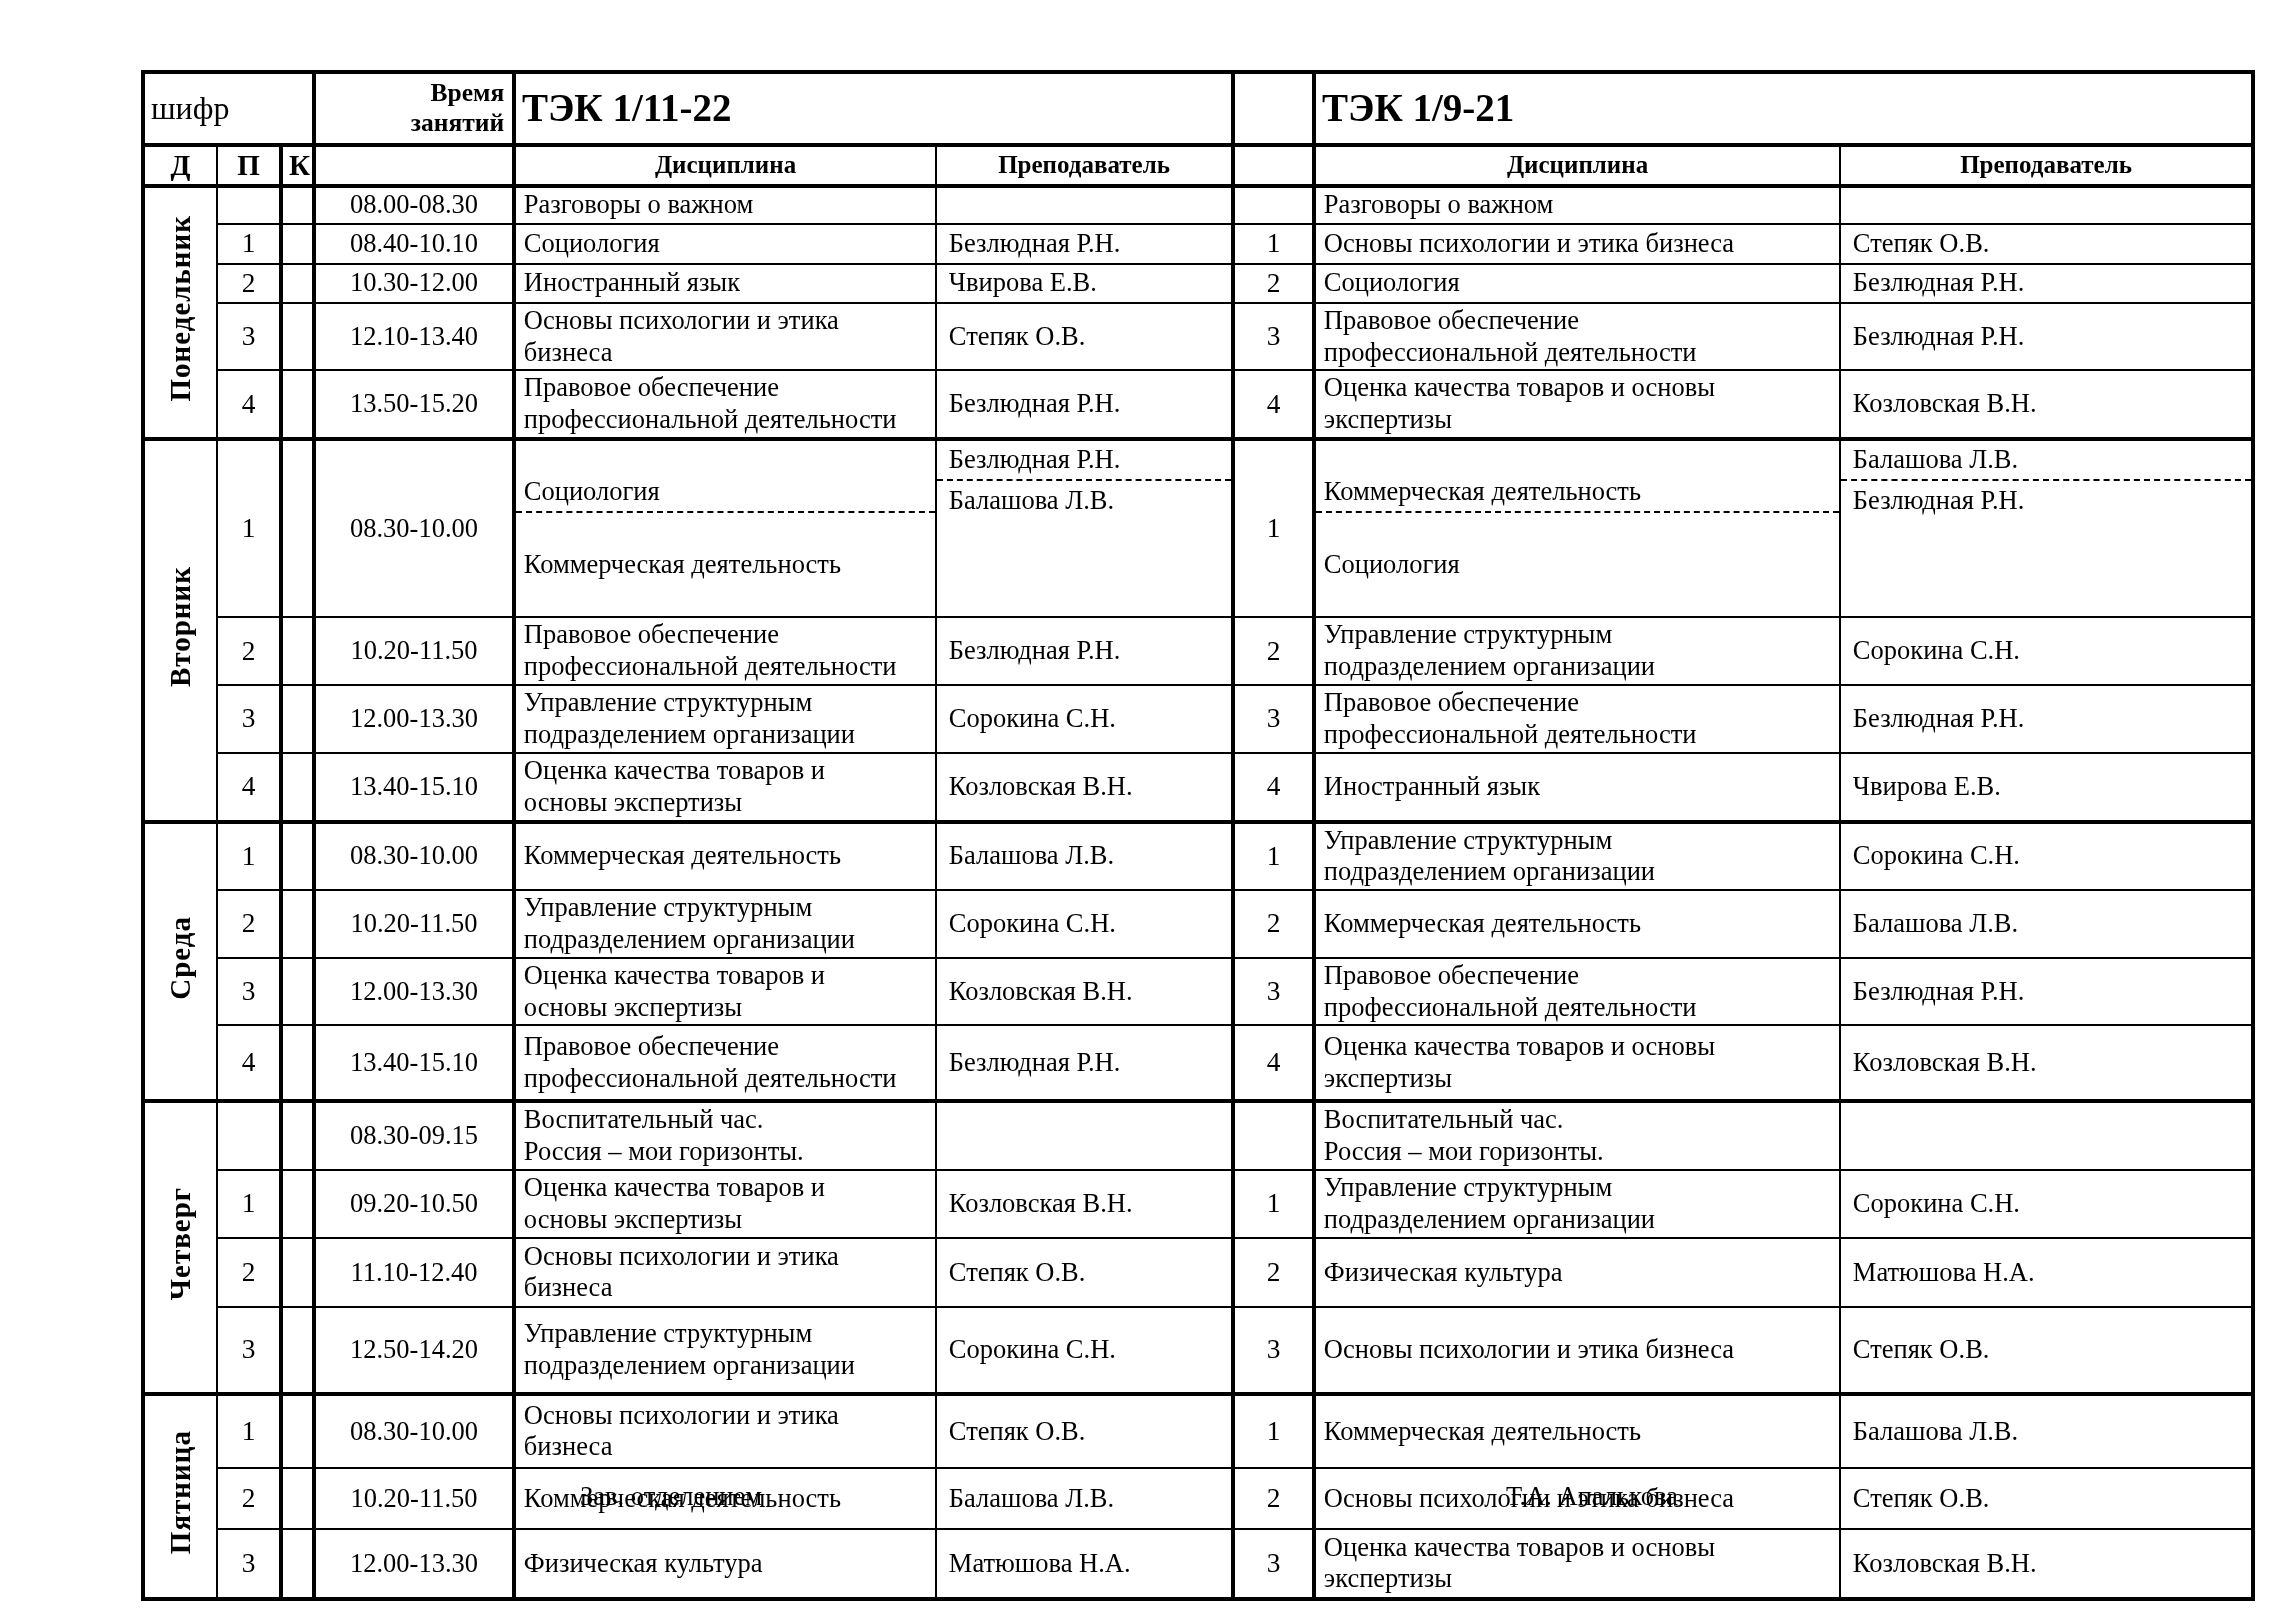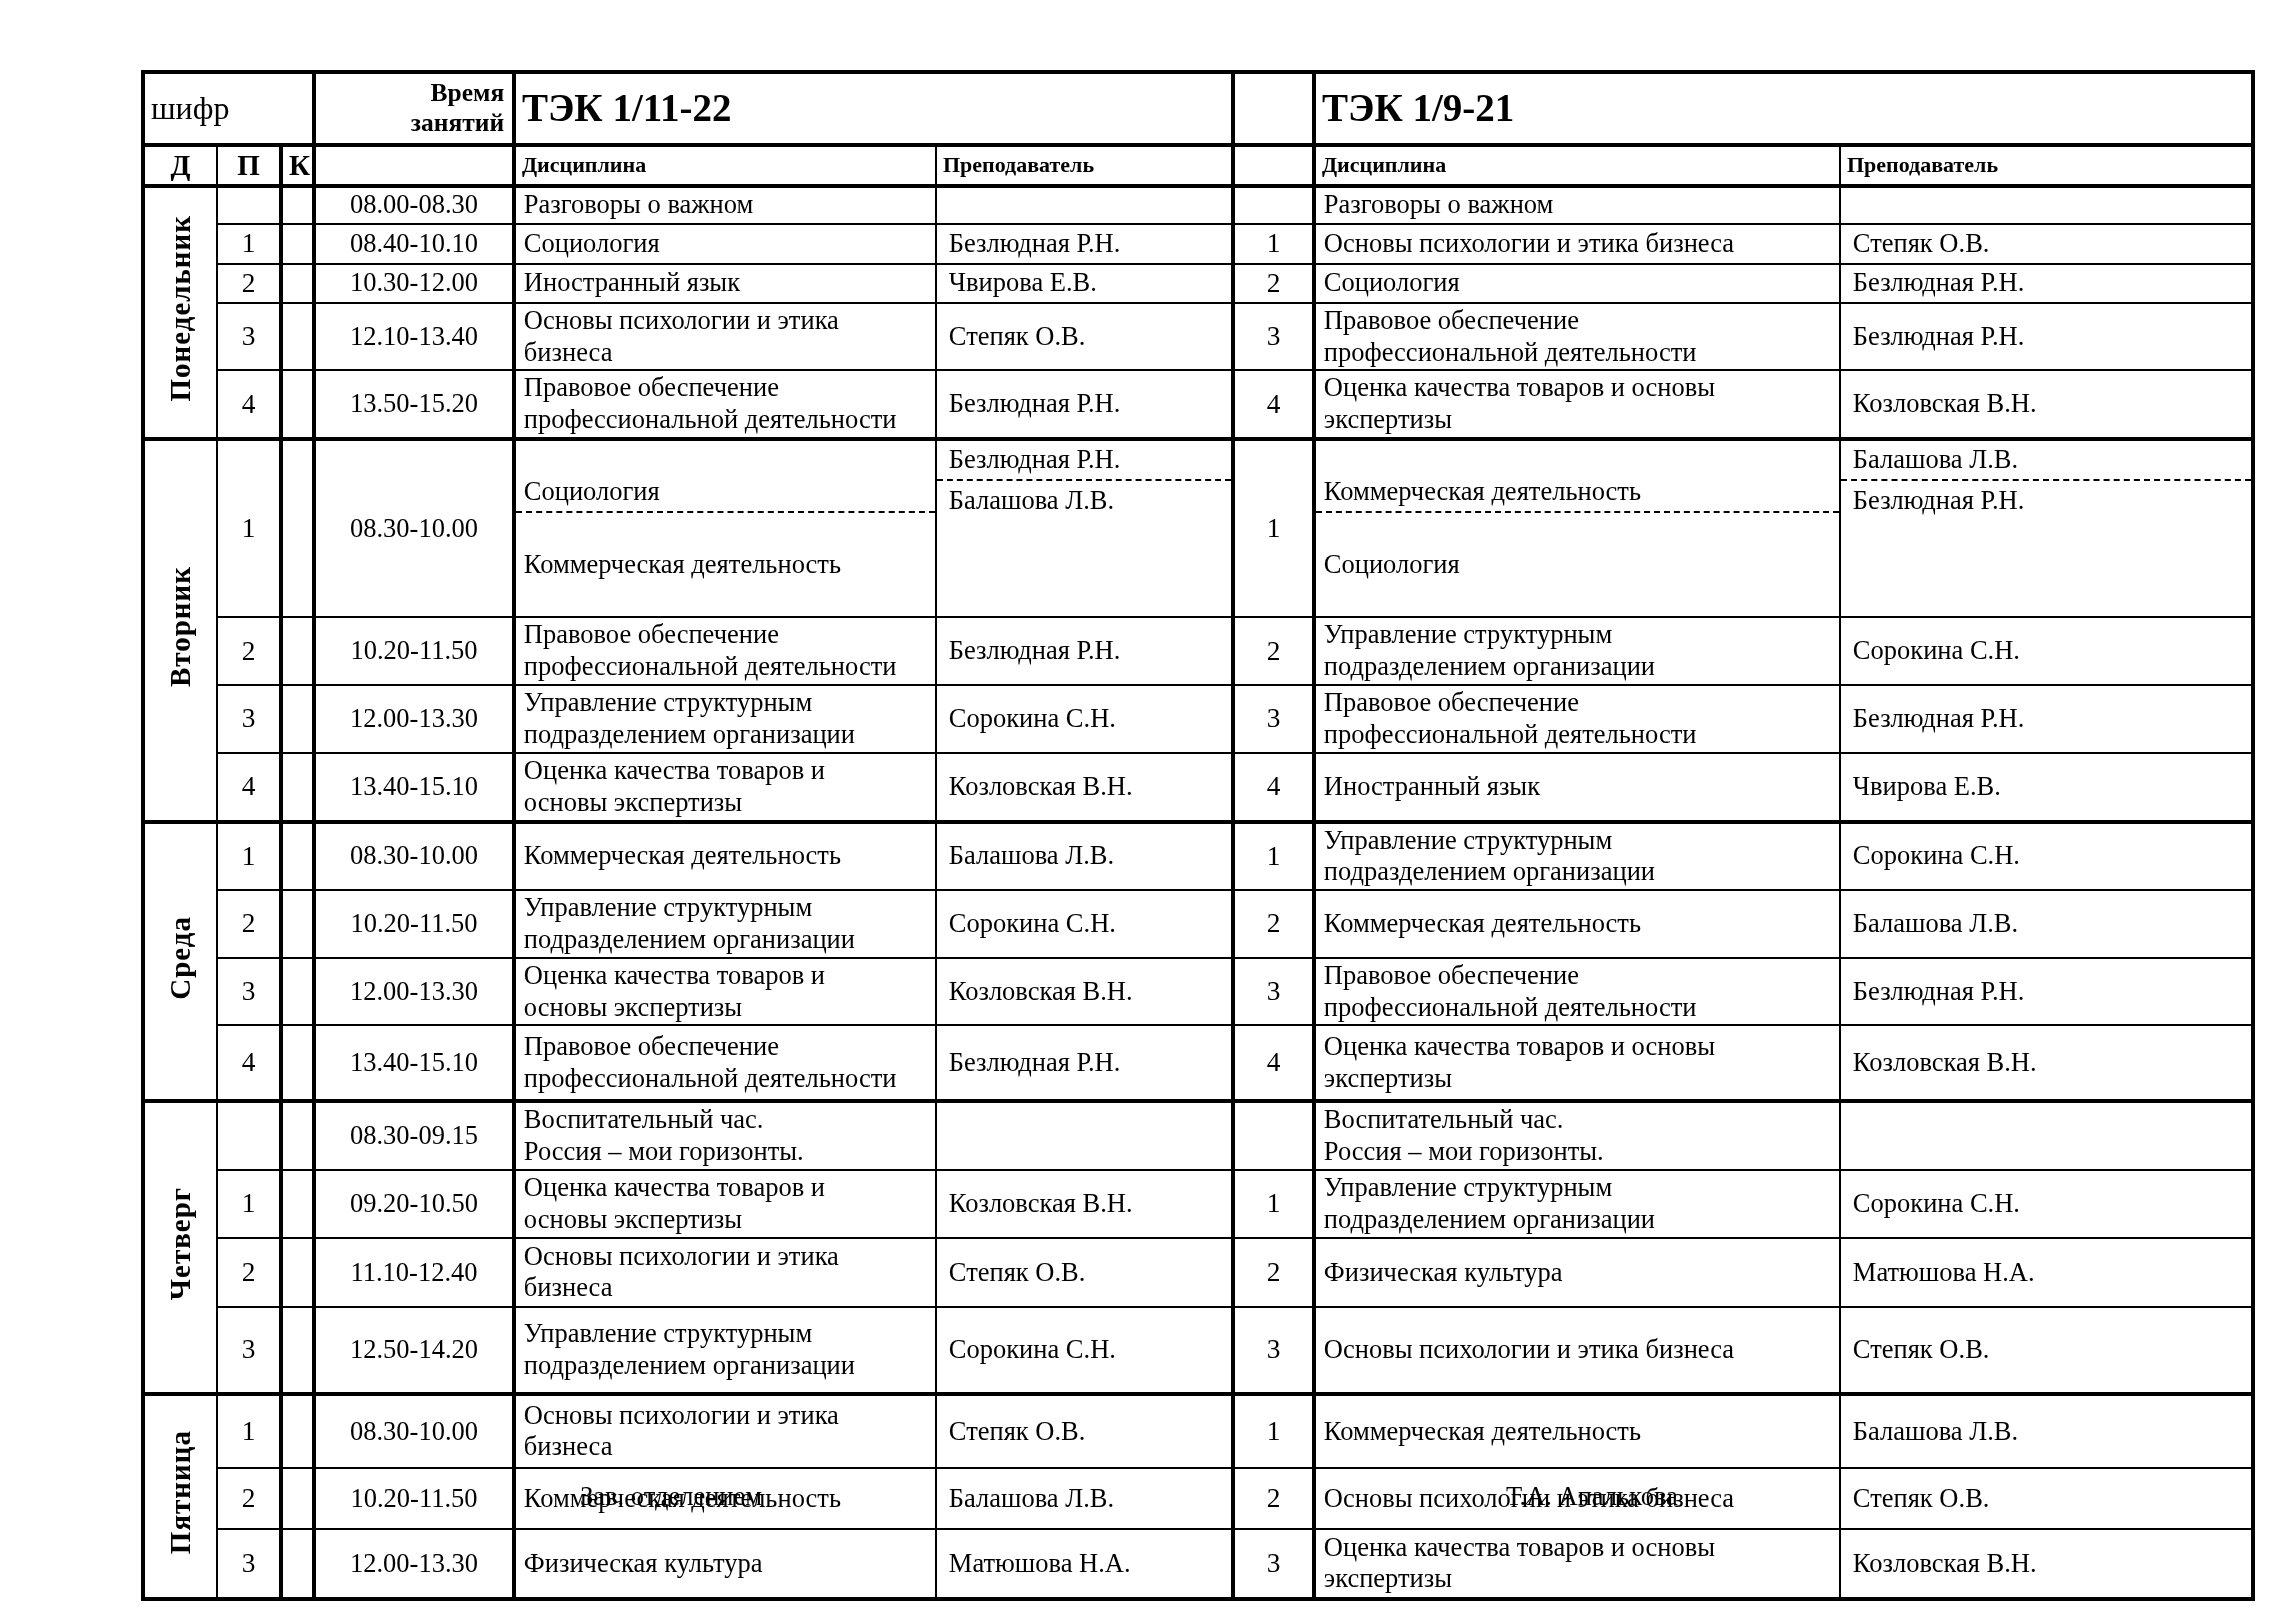"Дисциплина" td.hdr-col { font-size: 22px -> 25px; text-align: left -> center }
